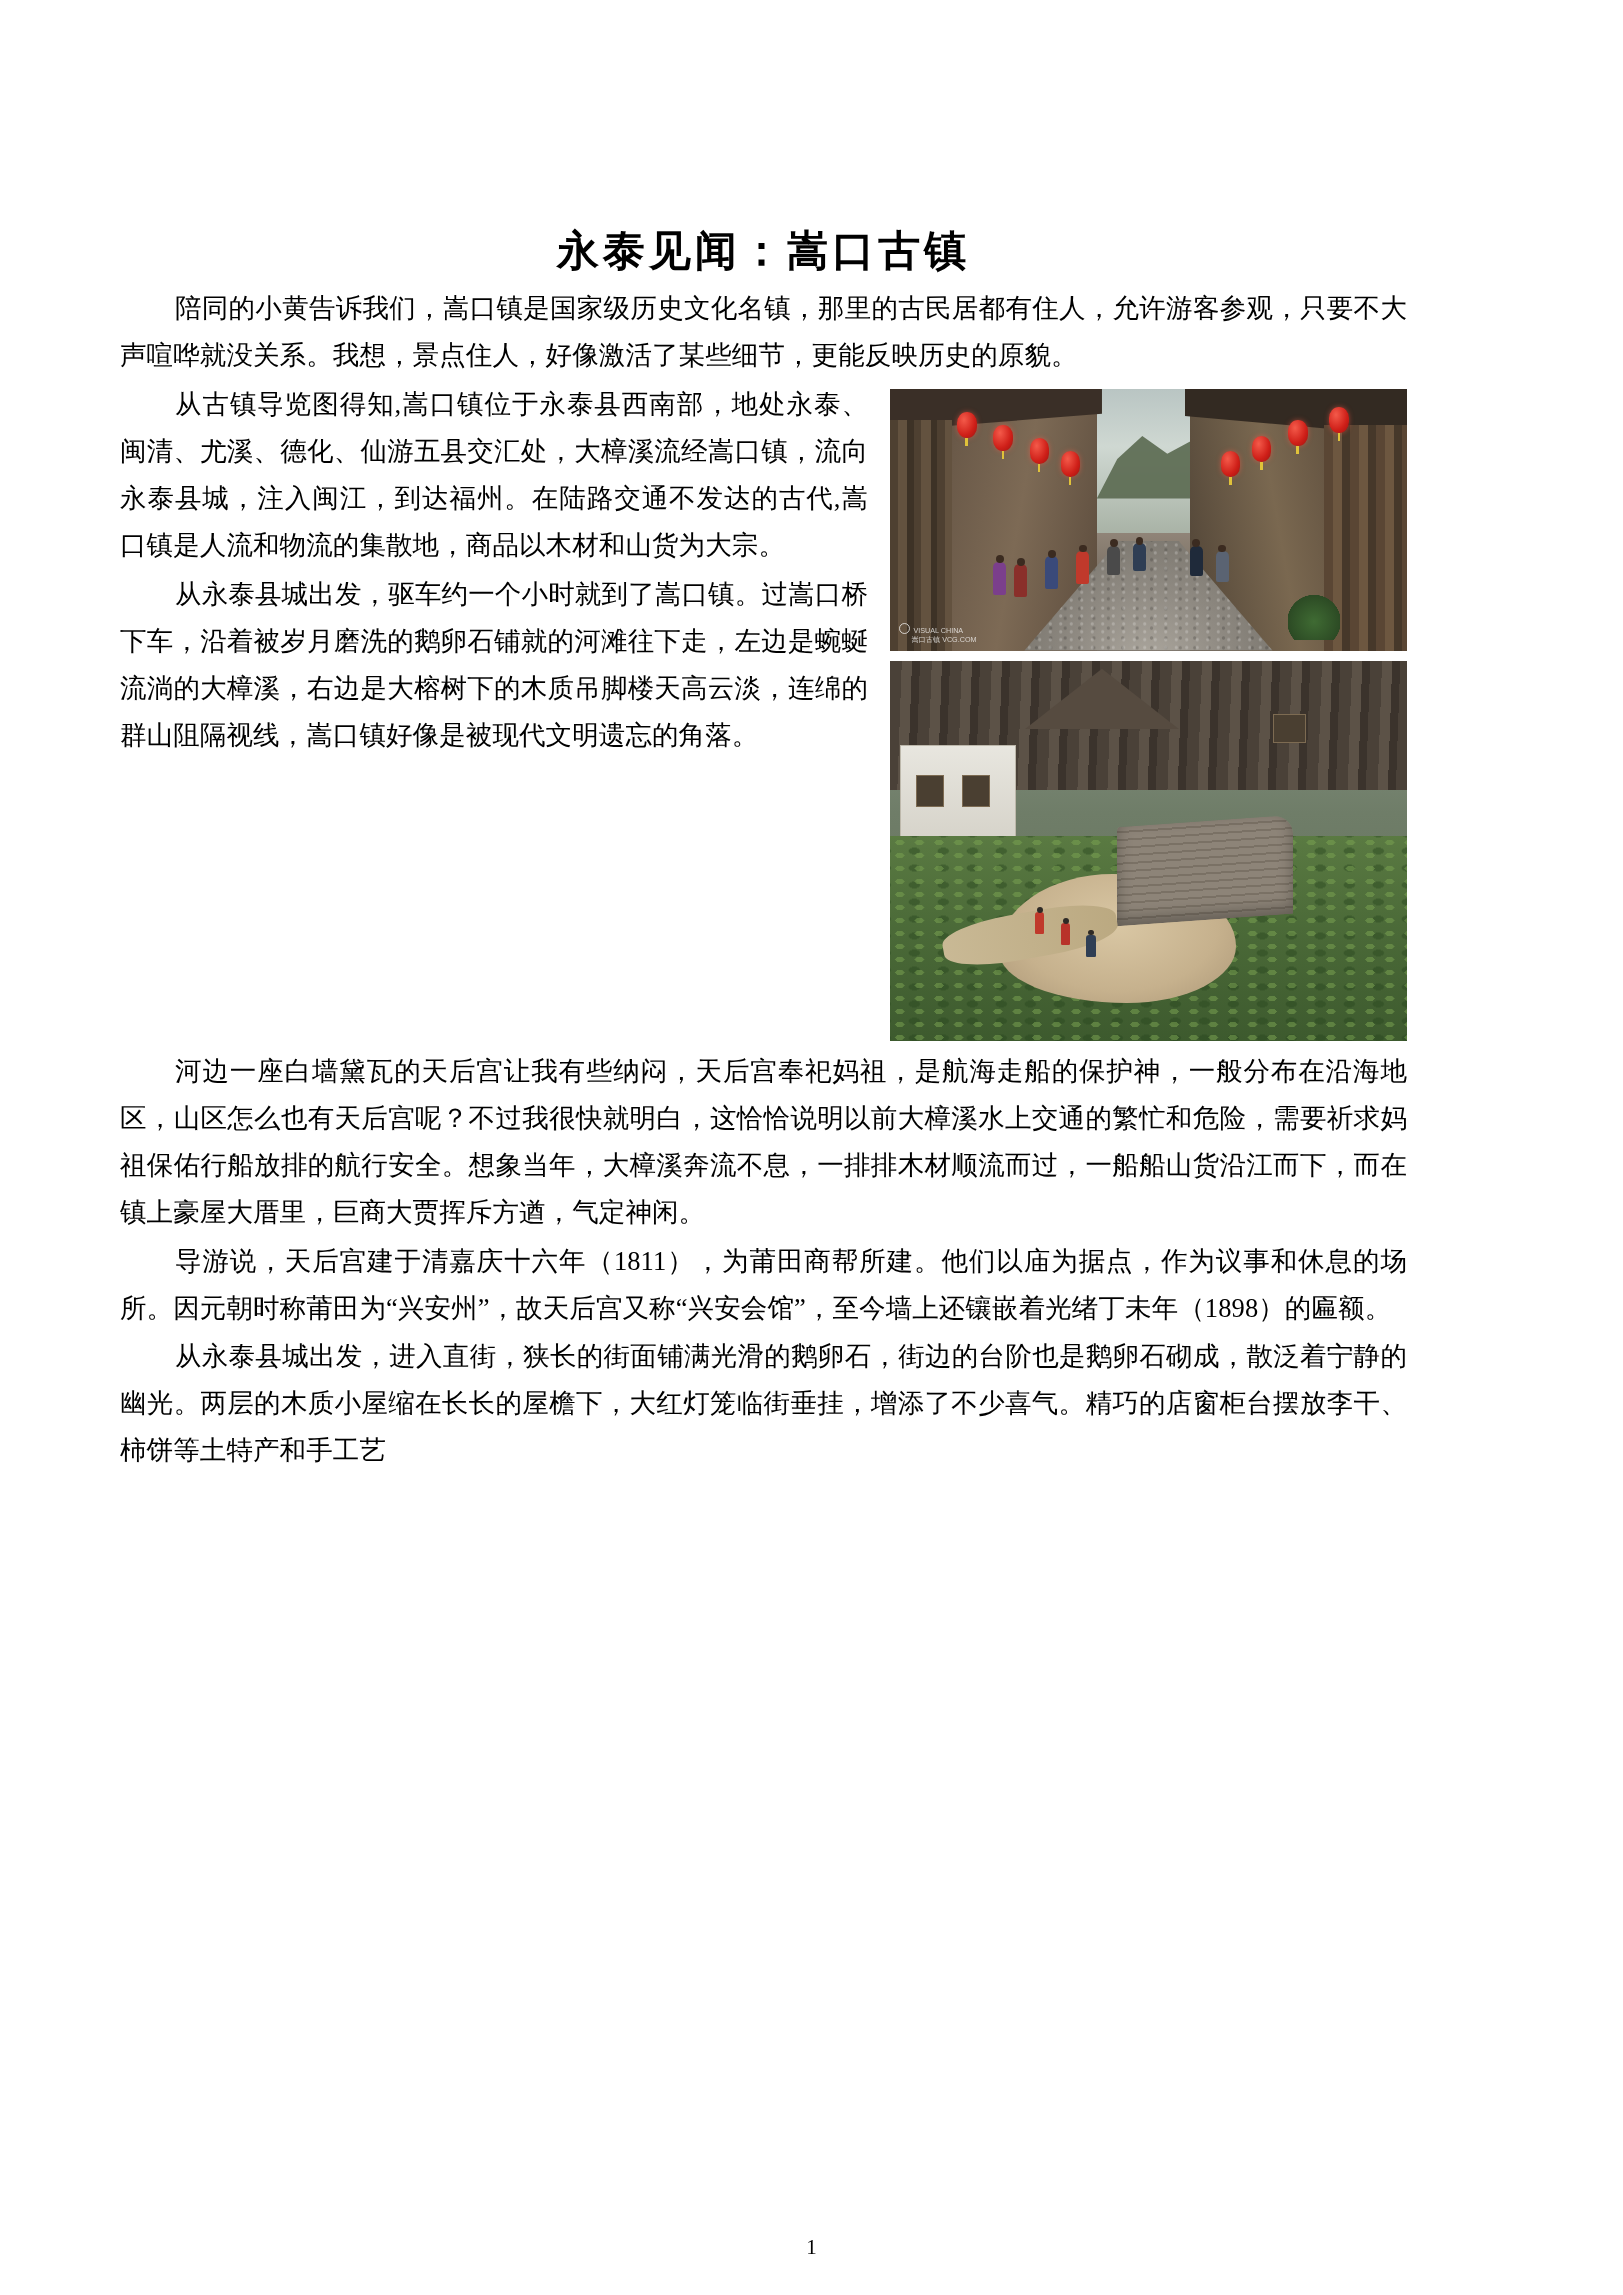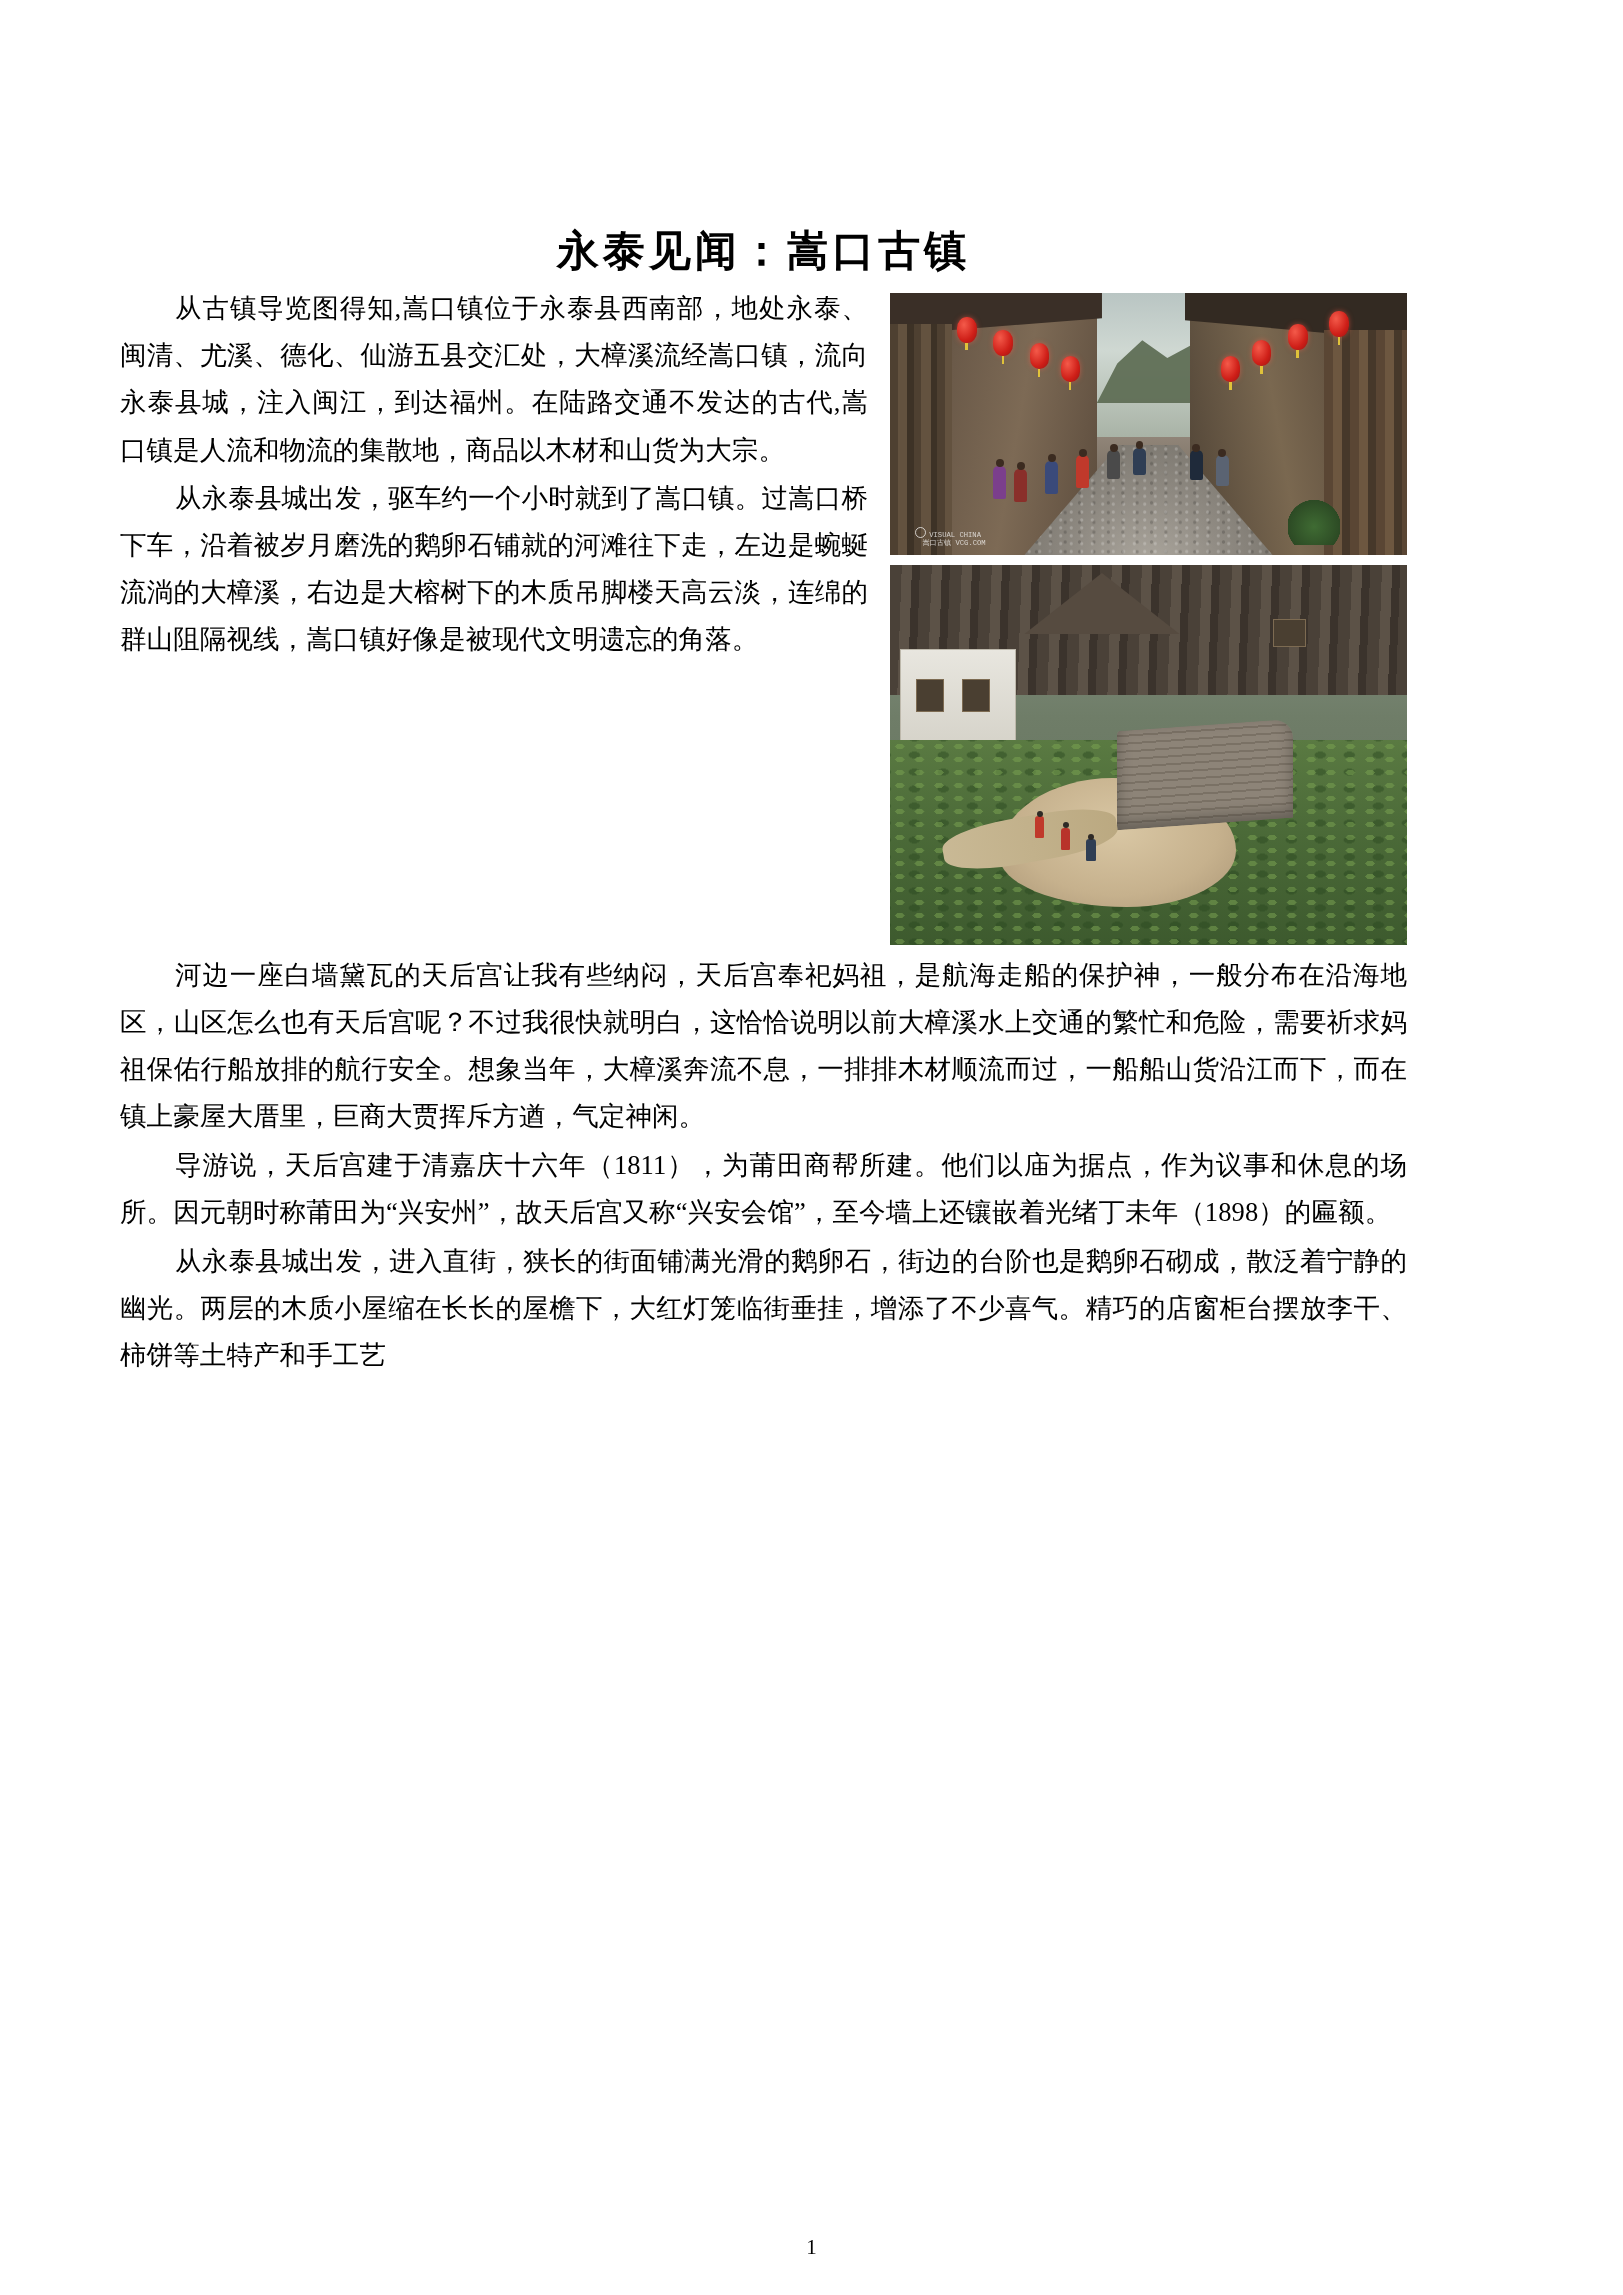"陪同的小黄告诉我们，嵩口镇是国家级历史文化名镇，那里的古民居都有住人，允许游客参" p.body-par { html: none -> <p>陪同的小黄告诉我们，嵩口镇是国家级历史文化名镇，那里的古民居都有住人，允许游客参观，只要不大声喧哗就没关系。我想，景点住人，好像激活了某些细节，更能反映历史的原貌。</p> }
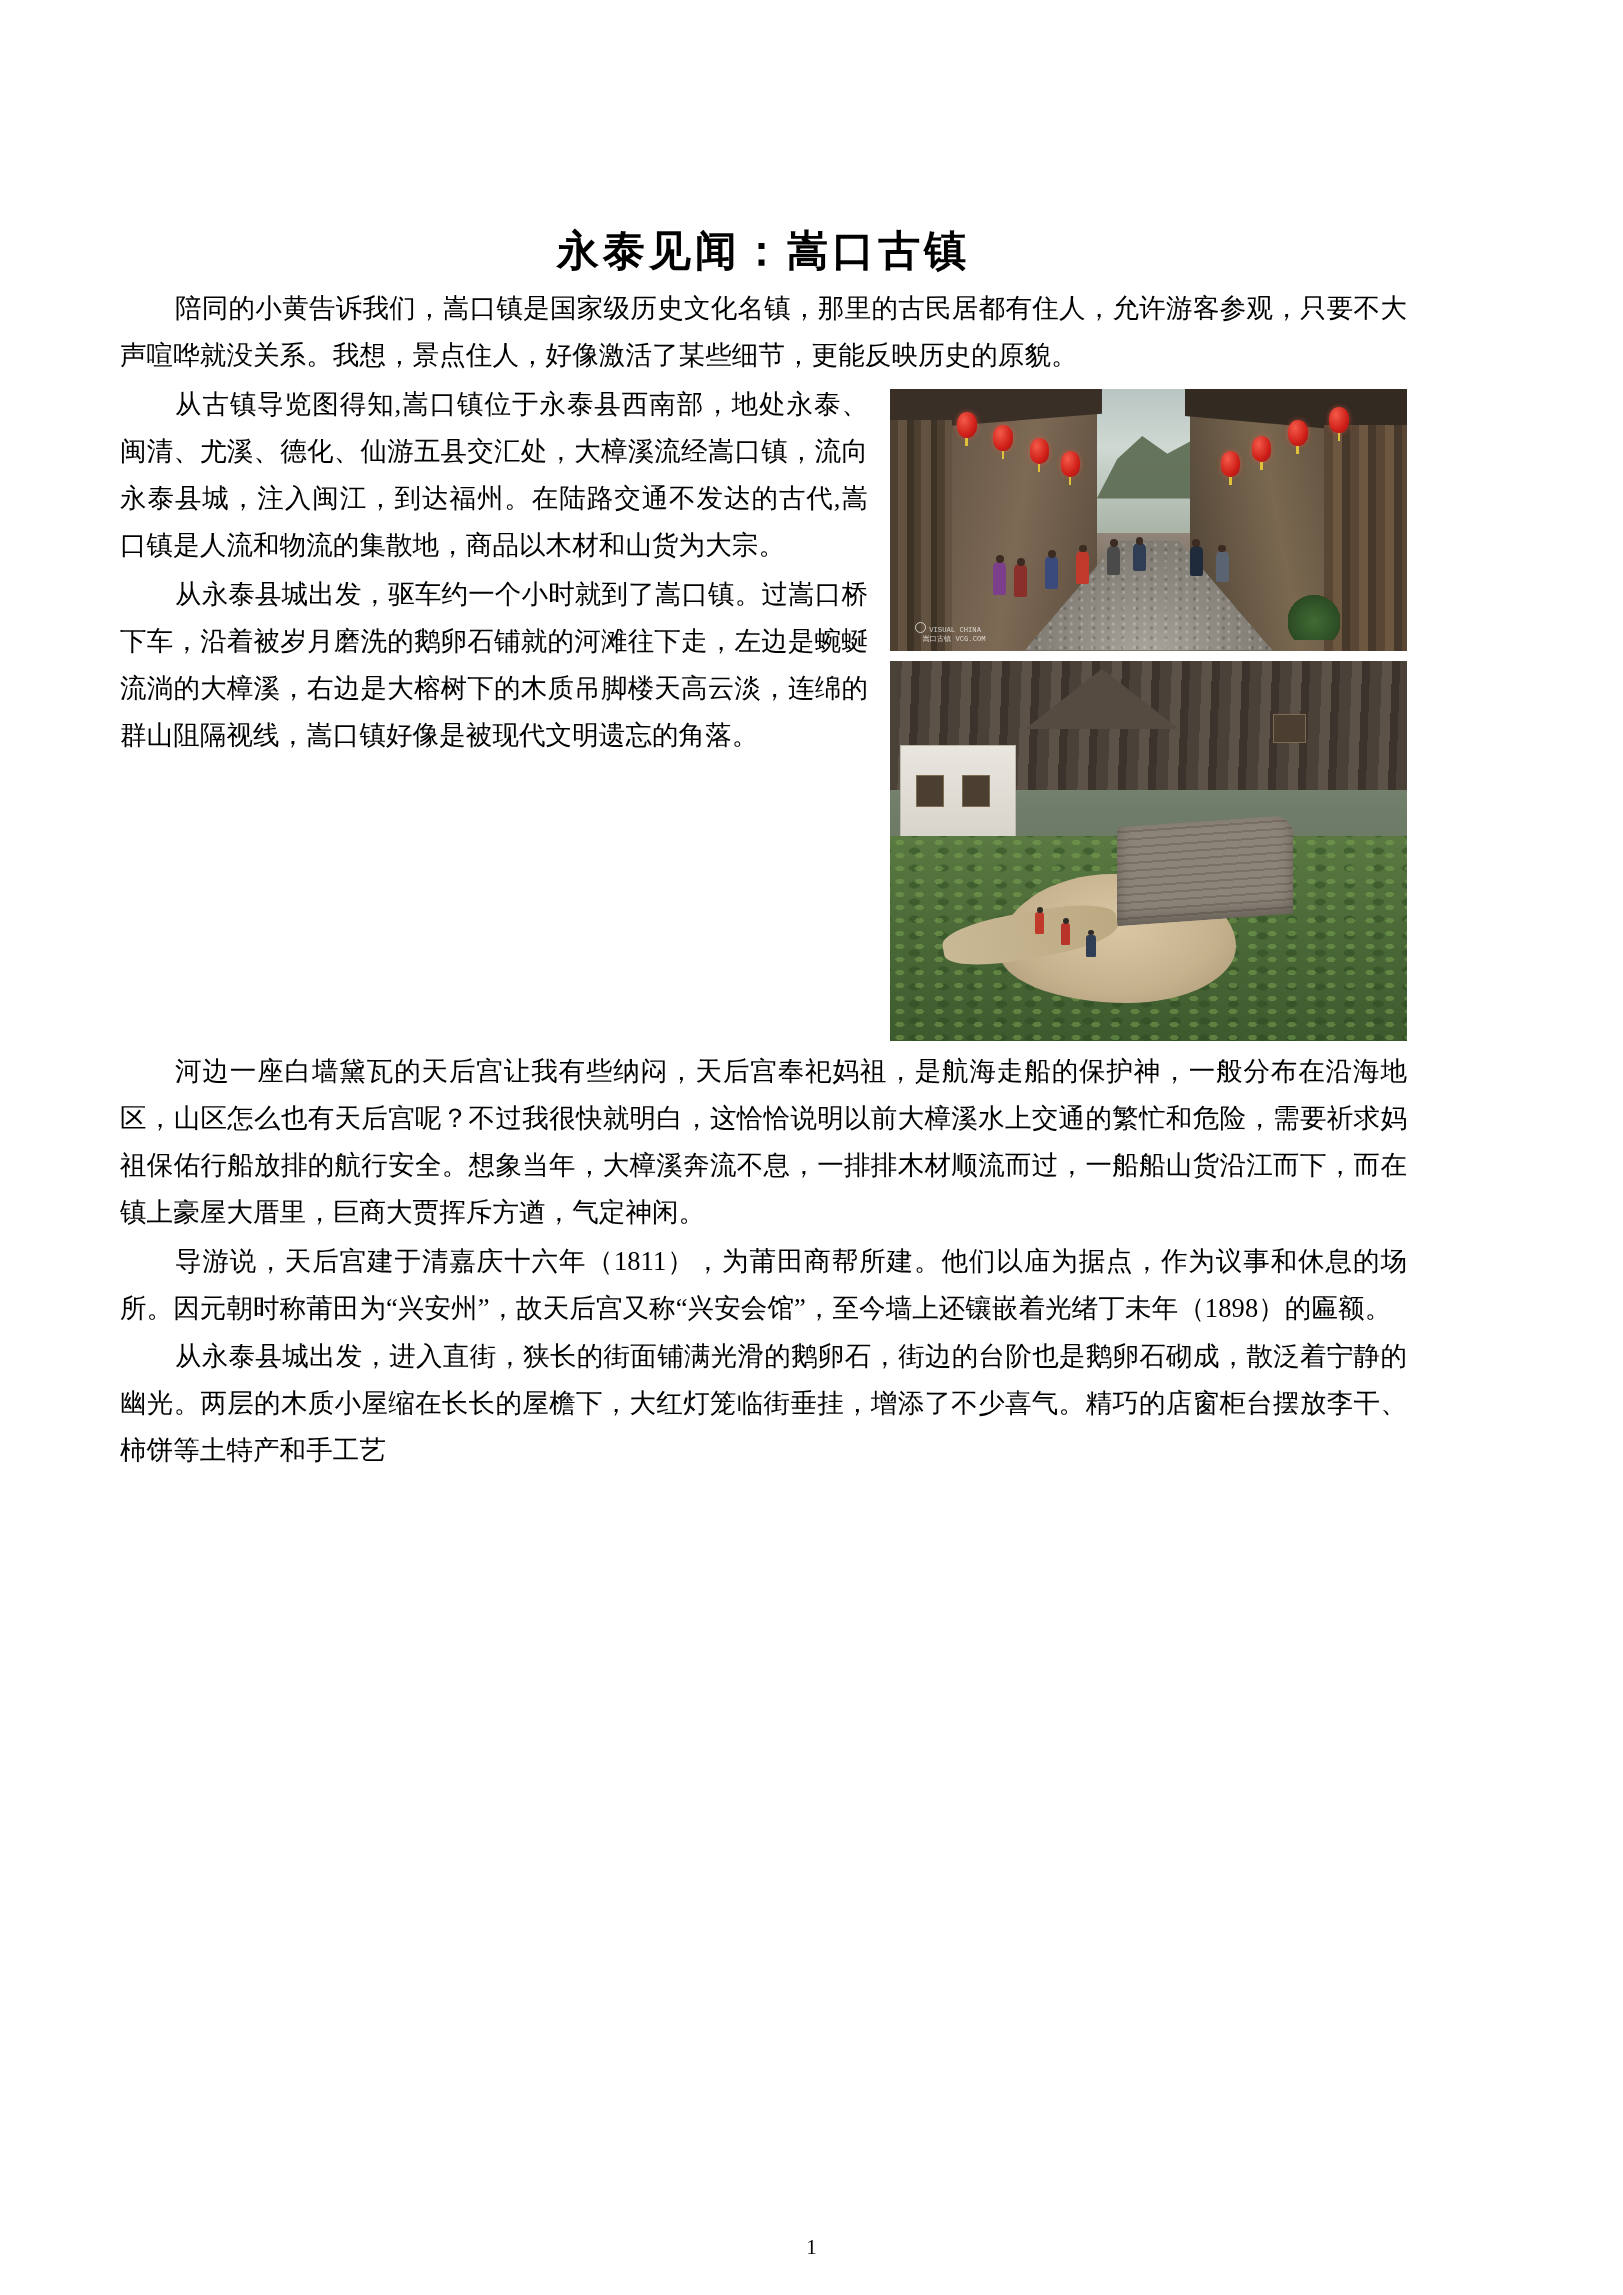"VISUAL CHINA" .p1-wm { font-family: Liberation Mono, monospace -> Liberation Sans, sans-serif; left: 20px -> 9px; text-align: center -> none }
